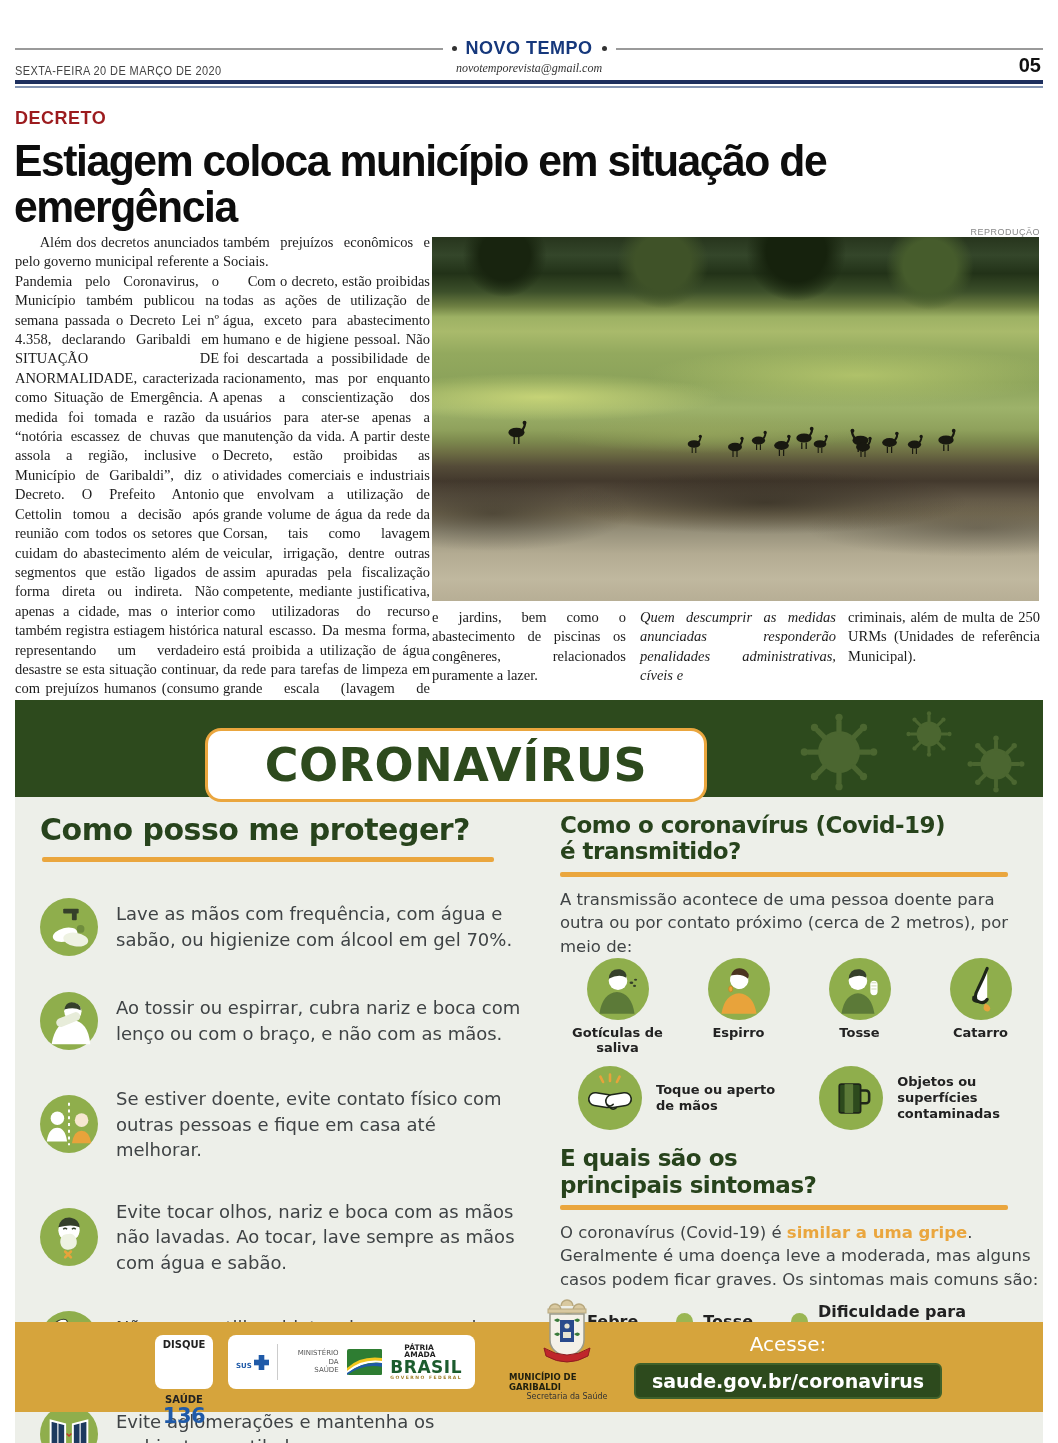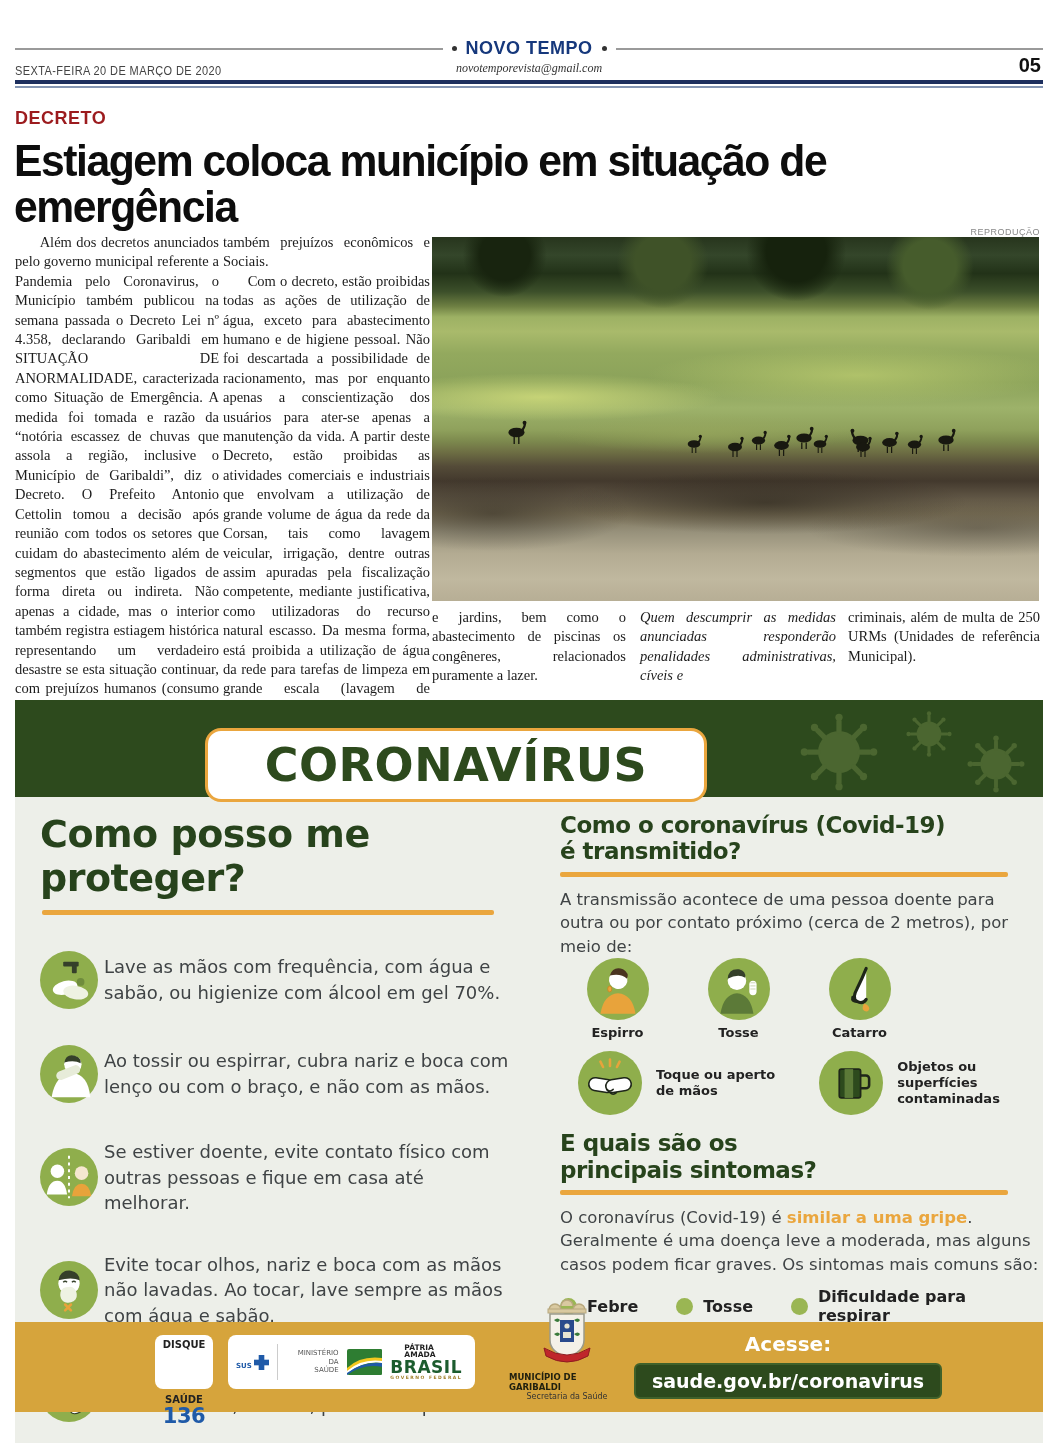"Como posso me proteger?" .protect .ig-h1 { font-size: 38px -> 30px }
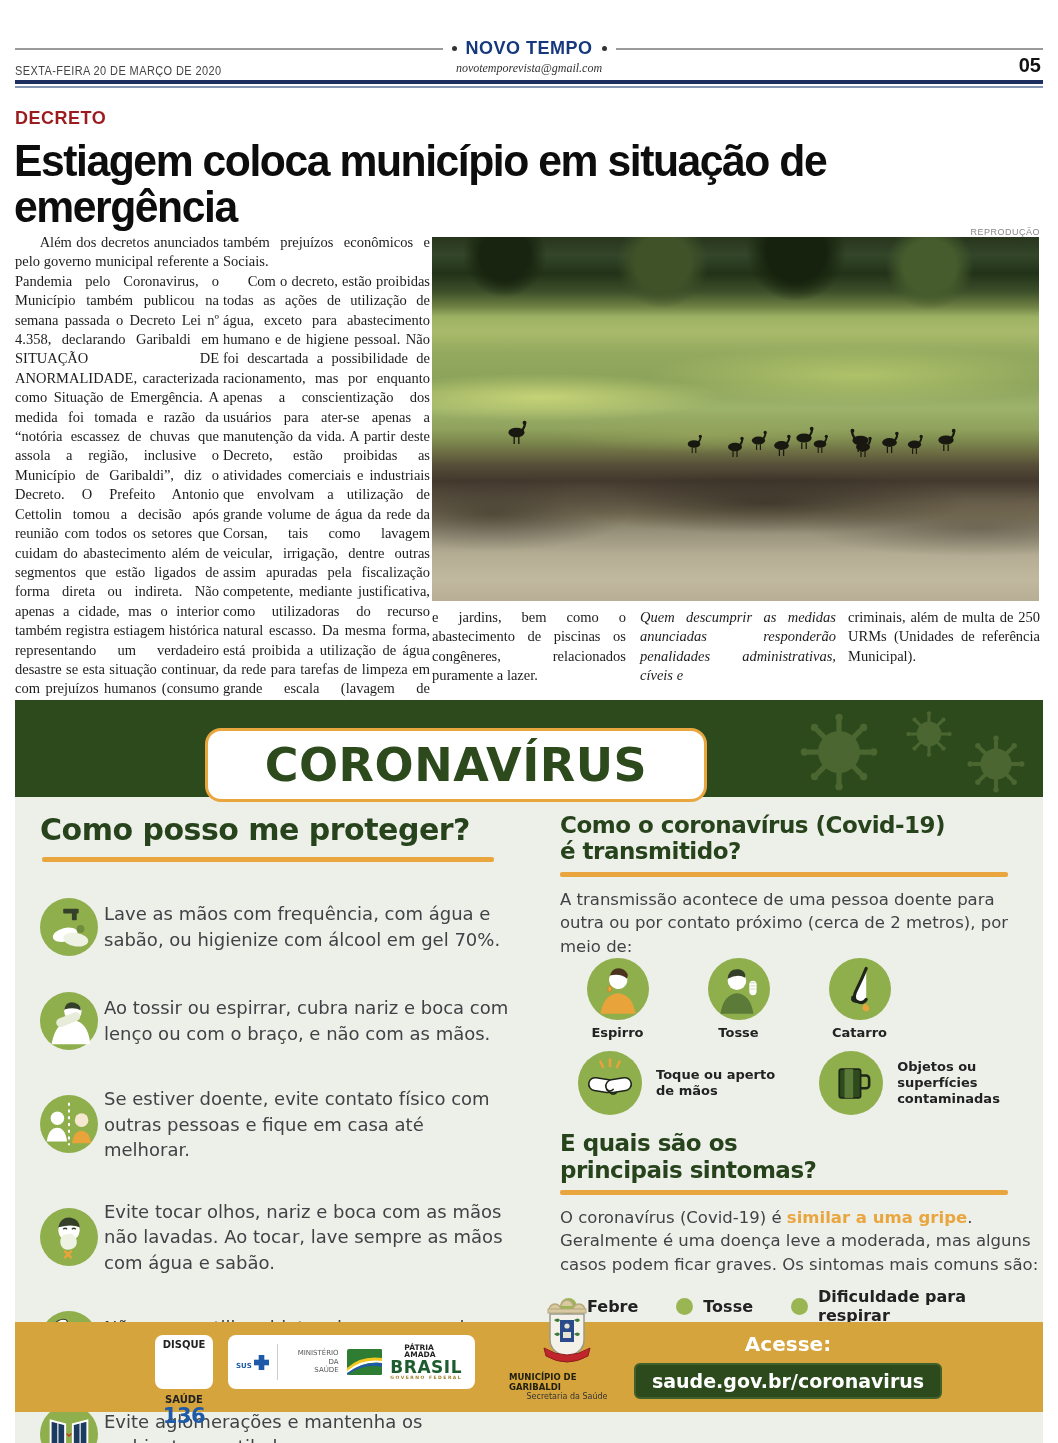"Lave as mãos com frequência," .p-item { gap: 6px -> 18px }
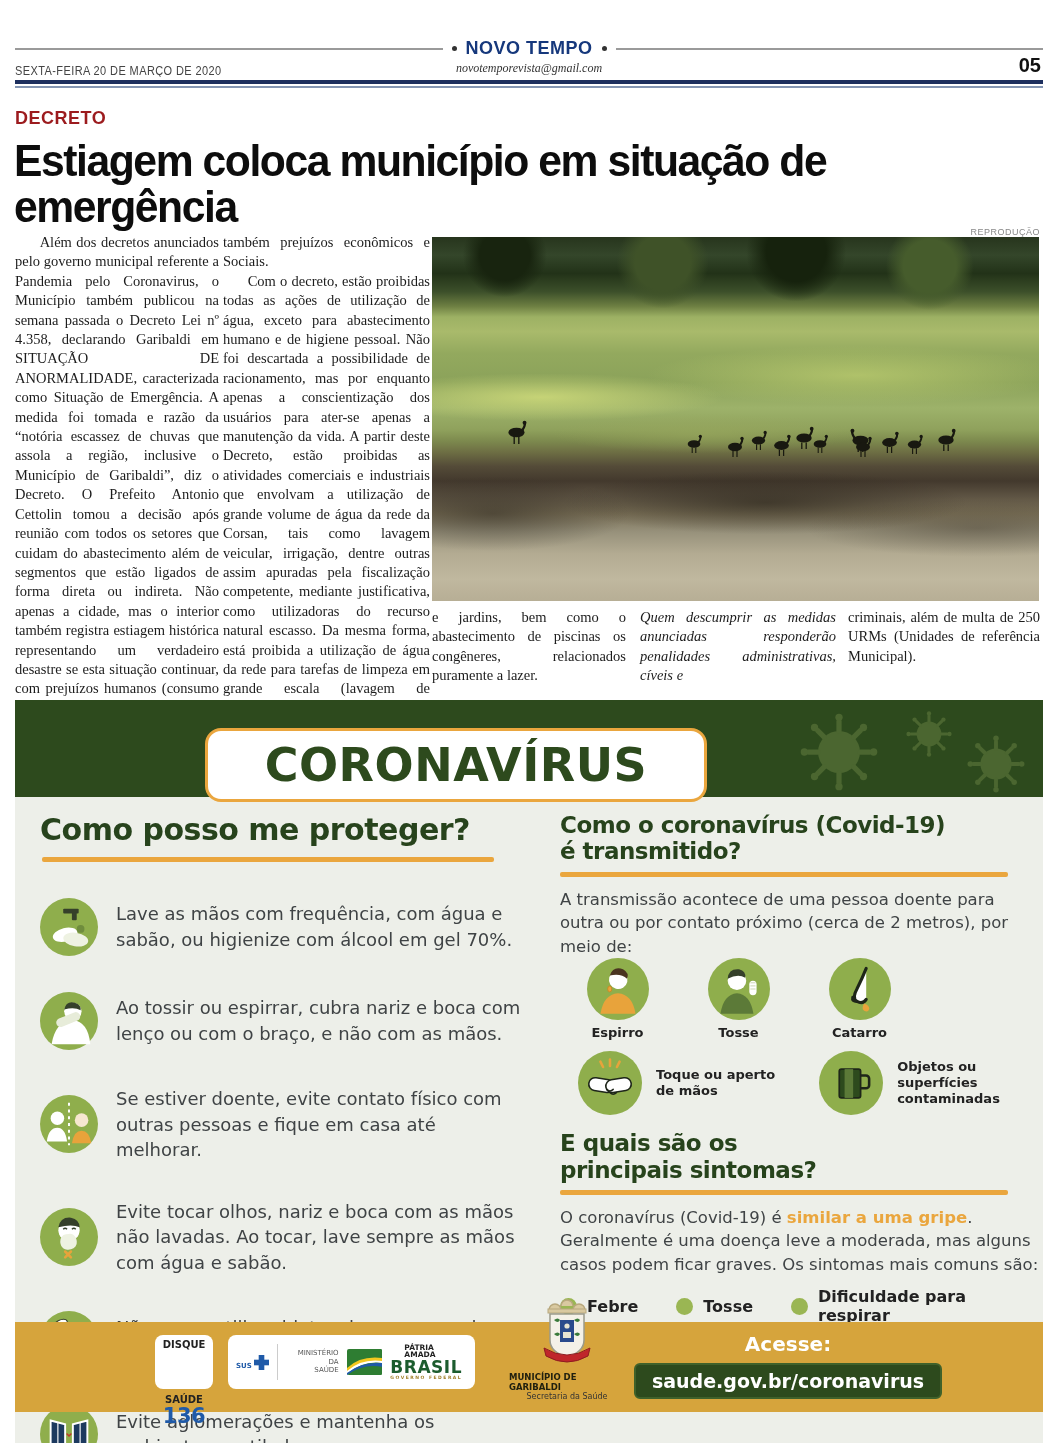"Gotículas de saliva" div.mode { html: none -> <div> <svg> <circle></circle> <path></path> <circle></circle> <path></path> <ellipse></ellipse> <ellipse></ellipse> <ellipse></ellipse> </svg> <div>Gotículas de saliva</div> </div> }
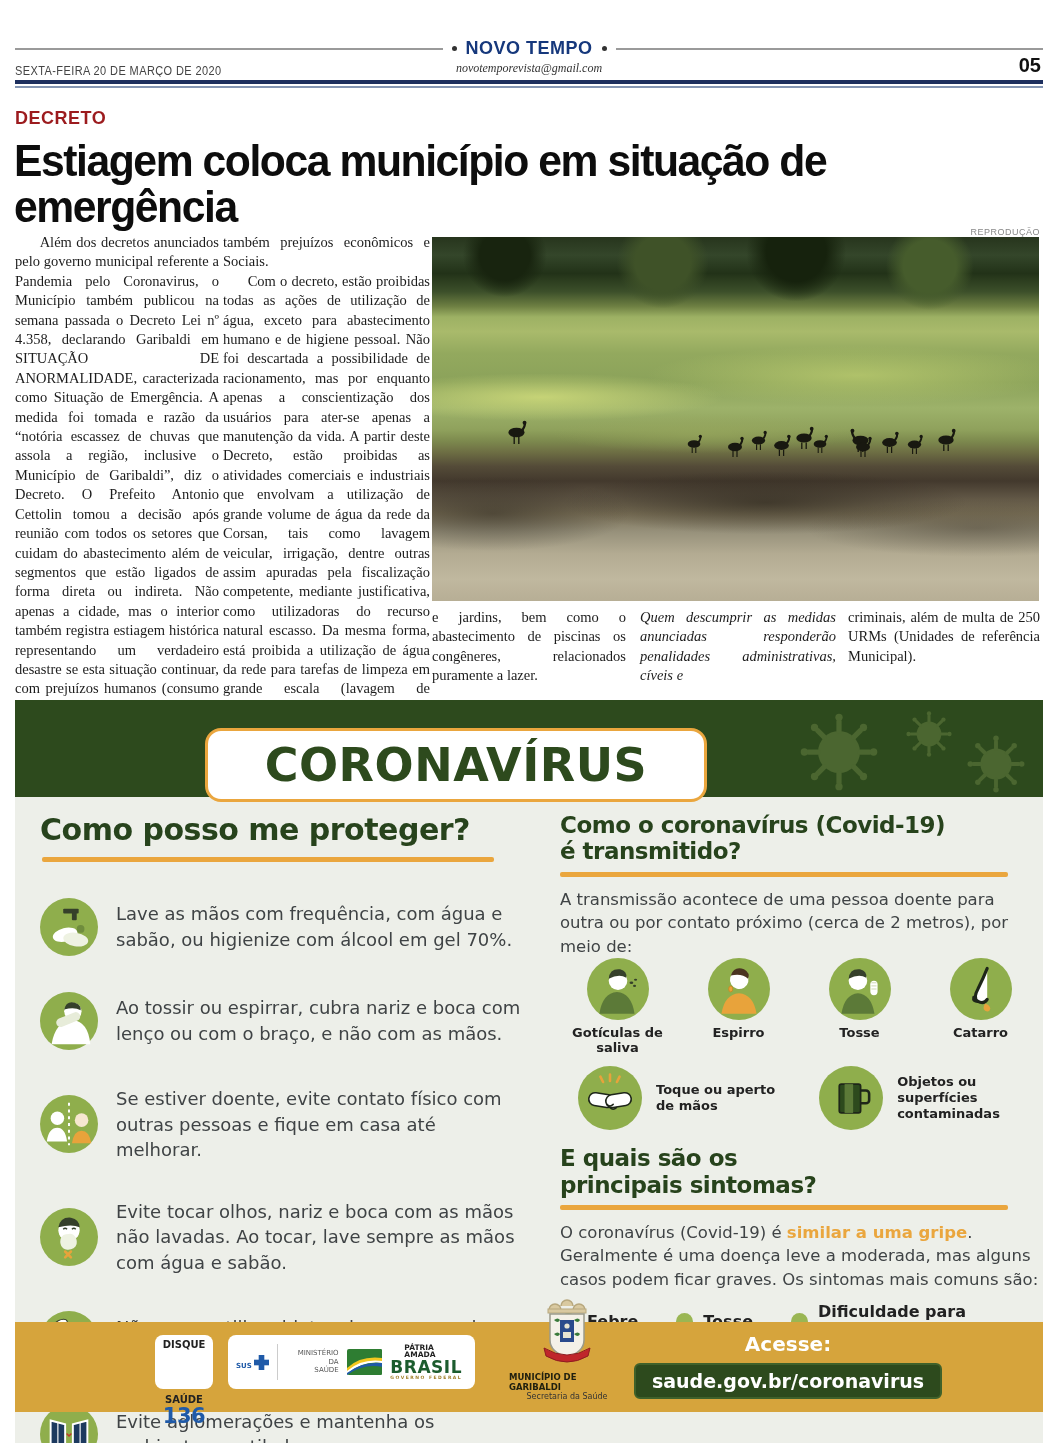"Acesse:" .access-label { font-weight: 700 -> 400 }
